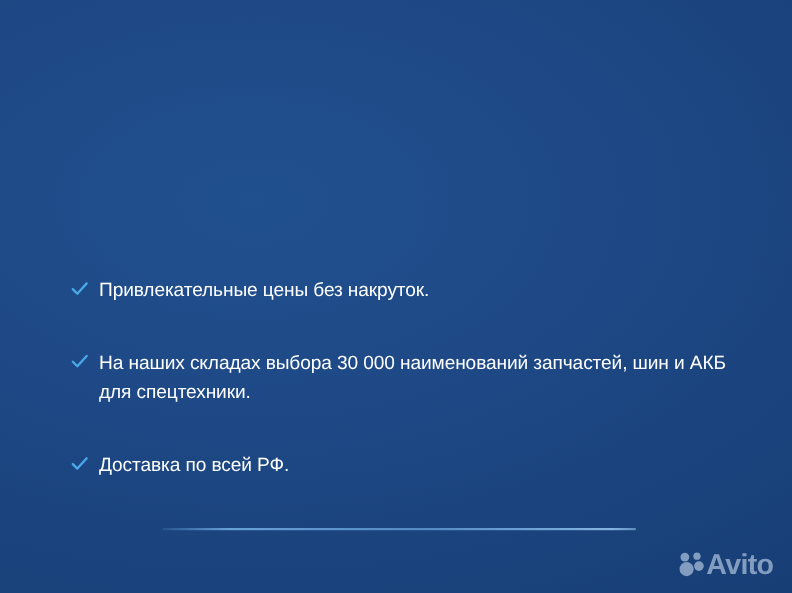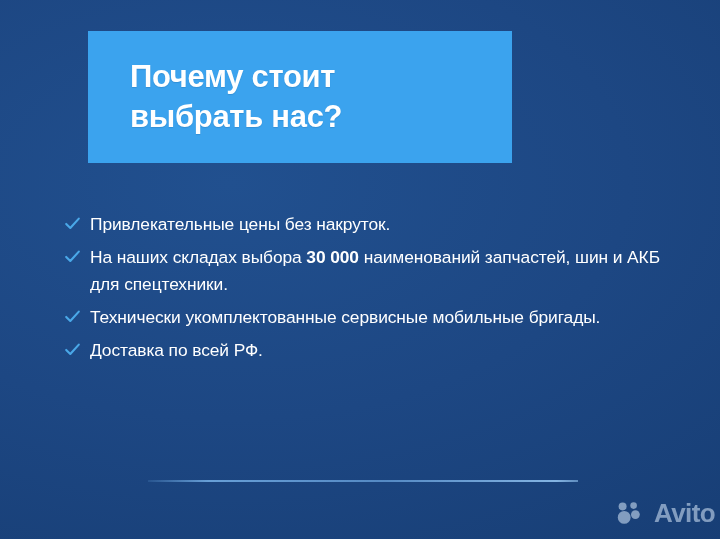"Почему стоит" div.title-panel { html: <div> <h1>Почему стоит выбрать нас?</h1> </div> -> none }
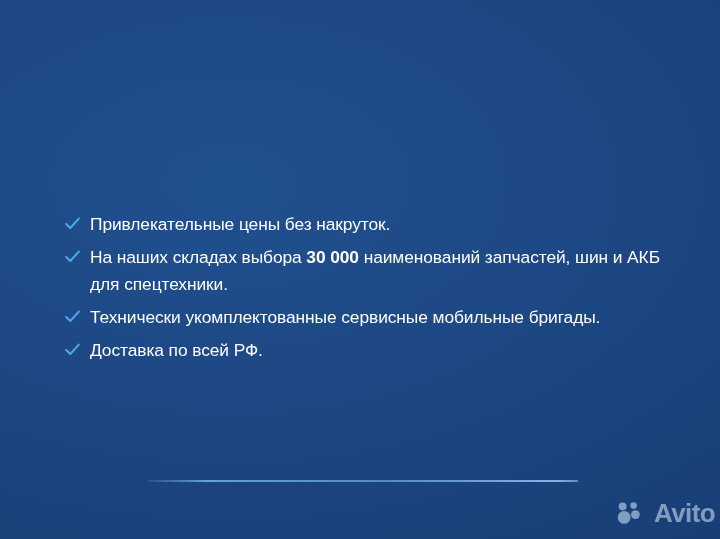"Привлекательные цены без накруток." .bullet-text { margin-top: none -> 39px }
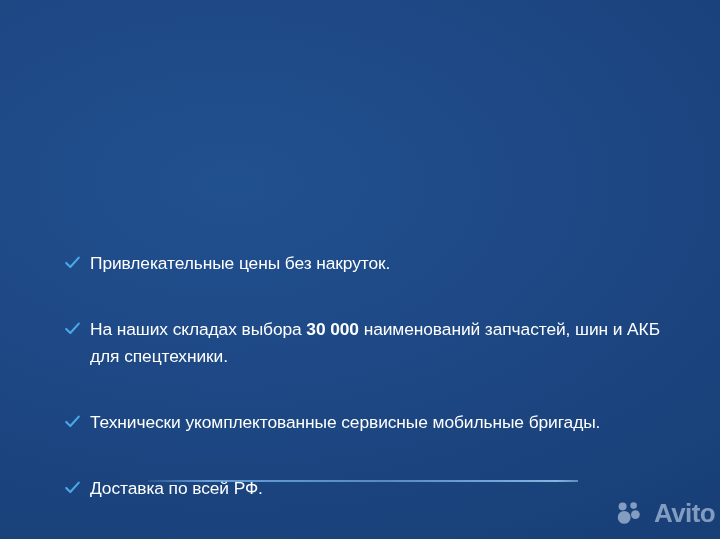"30 000" .bullet-text .em { font-weight: bold -> normal }
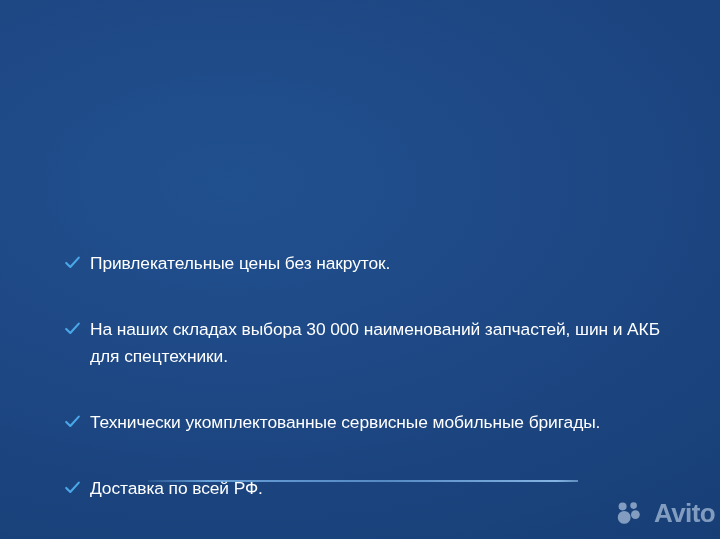"Технически укомплектованные сервисные" li.bullet-item { html: <li> <span> <svg> <path></path> </svg> </span> <span><span>Технически укомплектованные сервисные мобильные бригады.</span></span> </li> -> none }
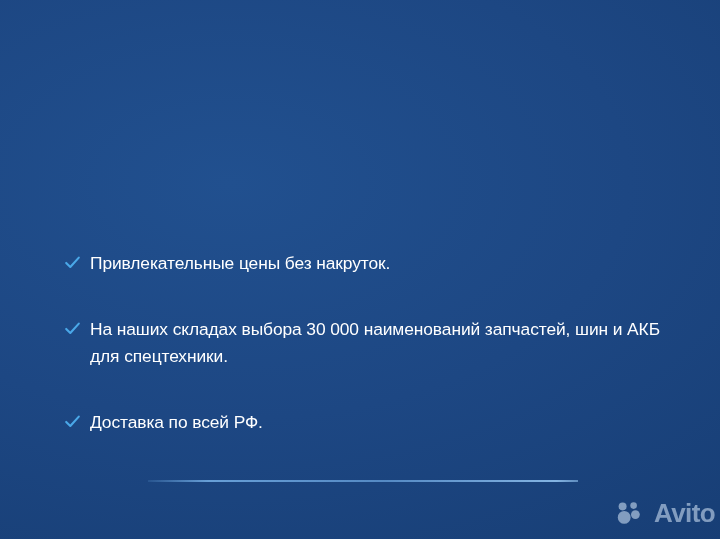"Avito" .avito-watermark { gap: 12px -> 0 }
